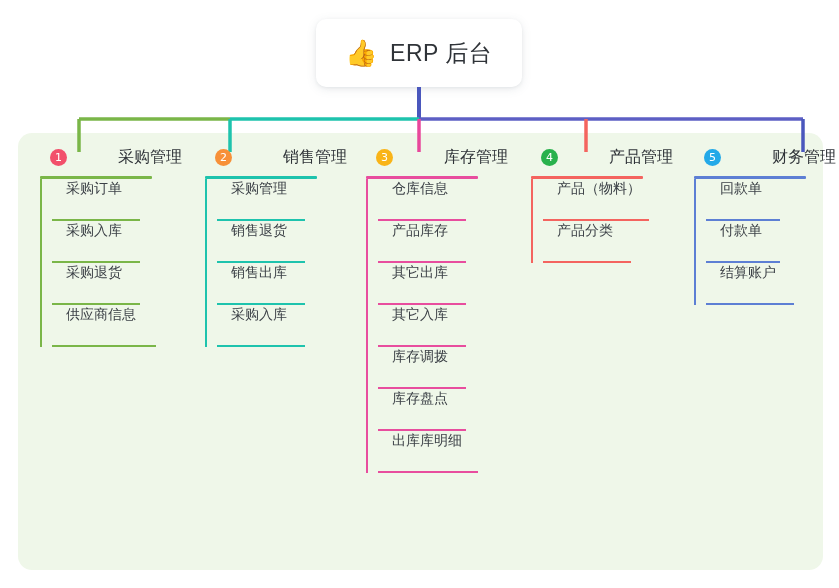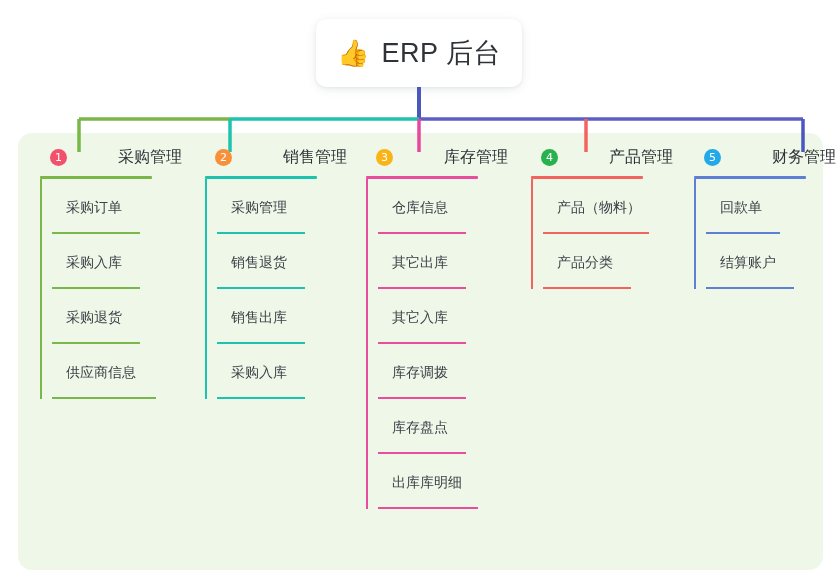"ERP 后台" .root-title { font-size: 27px -> 23px }
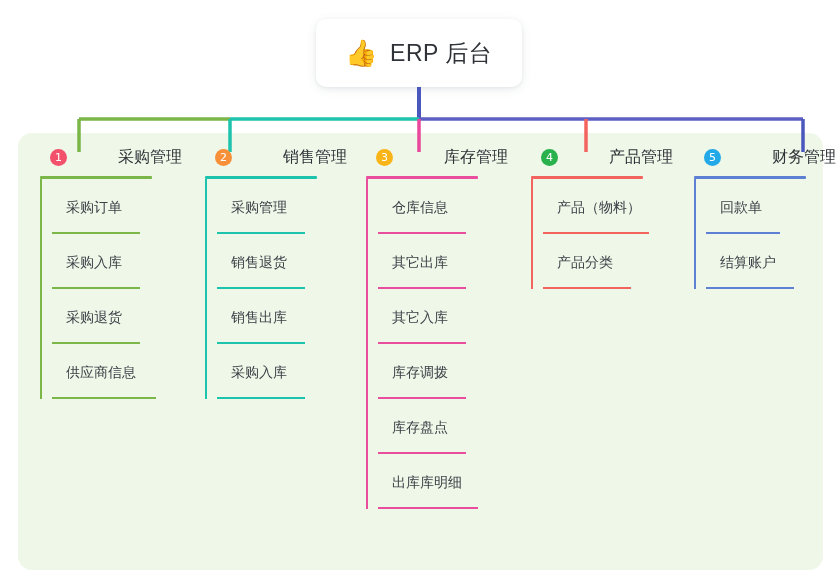"采购订单" .leaf { align-items: center -> flex-start; height: 55px -> 42px }
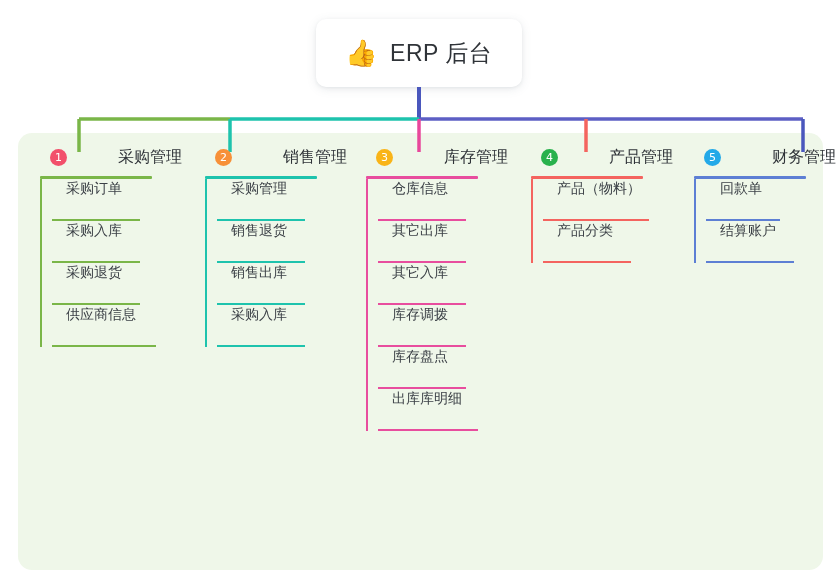"产品库存" div.leaf { html: none -> <div> <span>产品库存</span> <div></div> </div> }
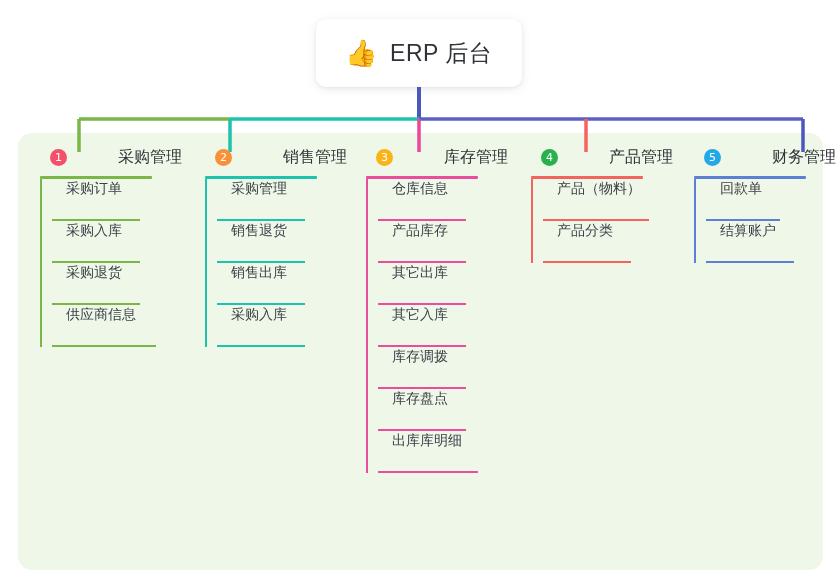"付款单" div.leaf { html: none -> <div> <span>付款单</span> <div></div> </div> }
